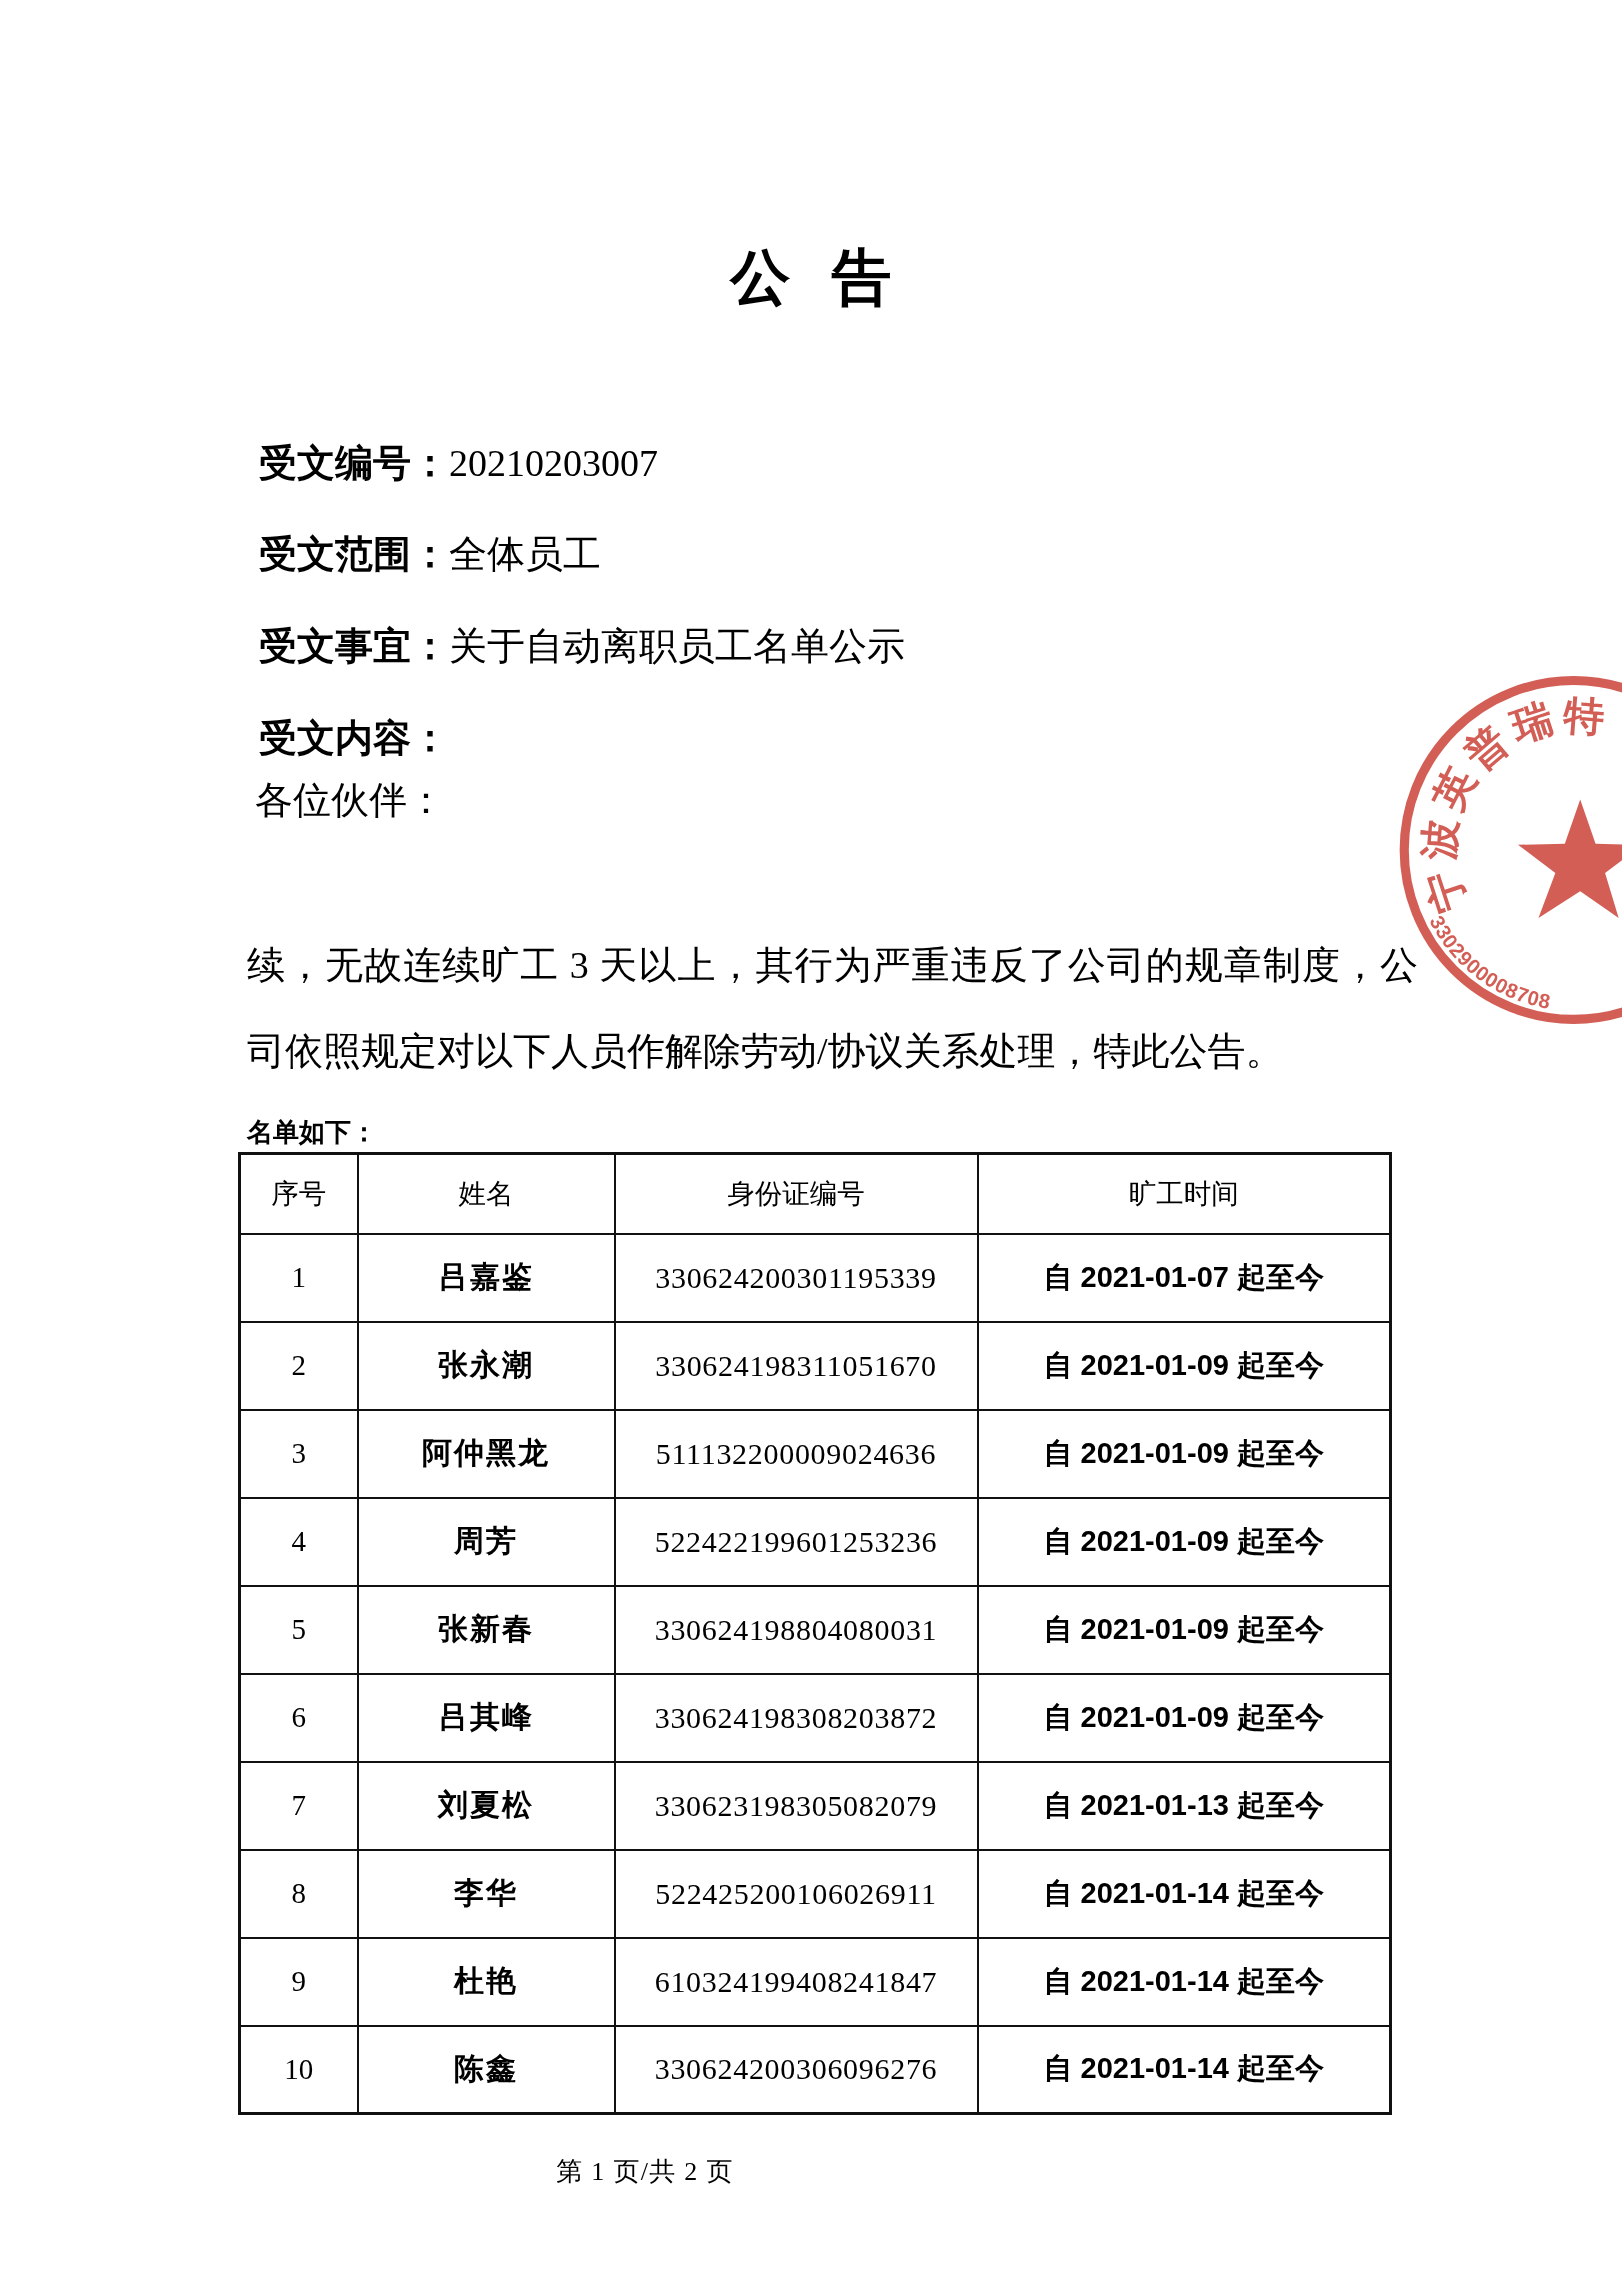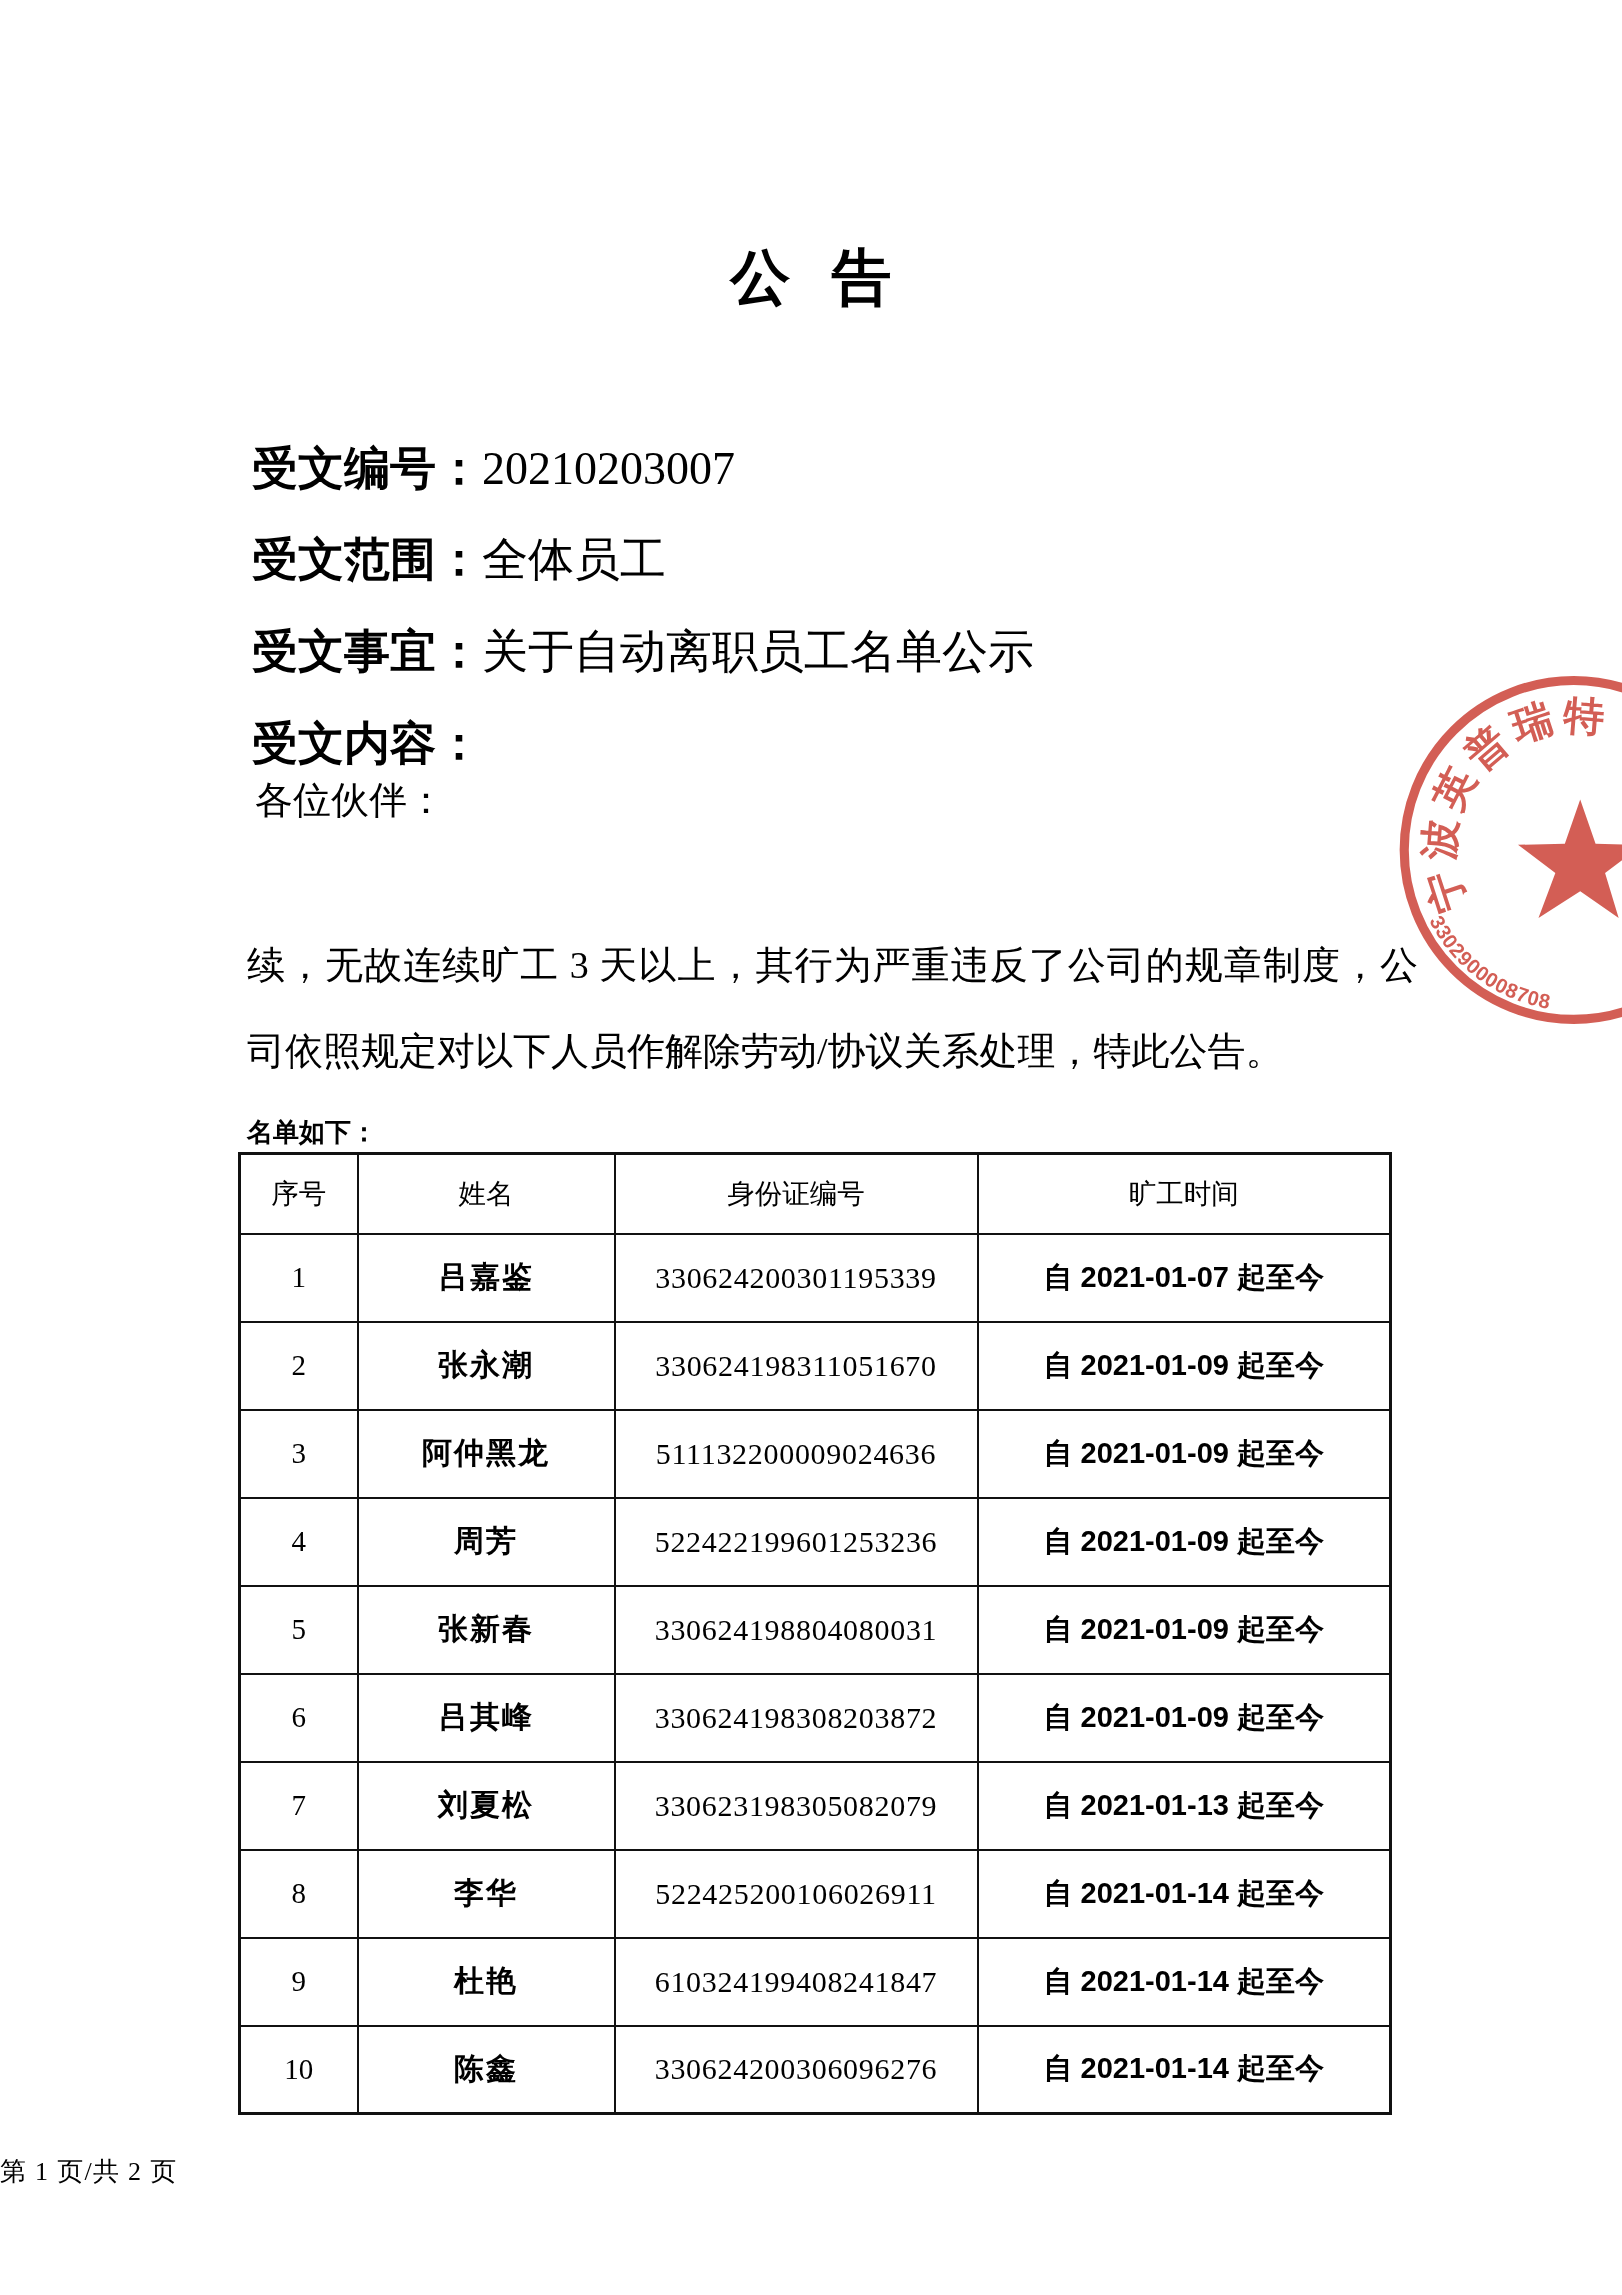"受文编号：20210203007" .meta-line { font-size: 46px -> 38px; left: 252px -> 259px }
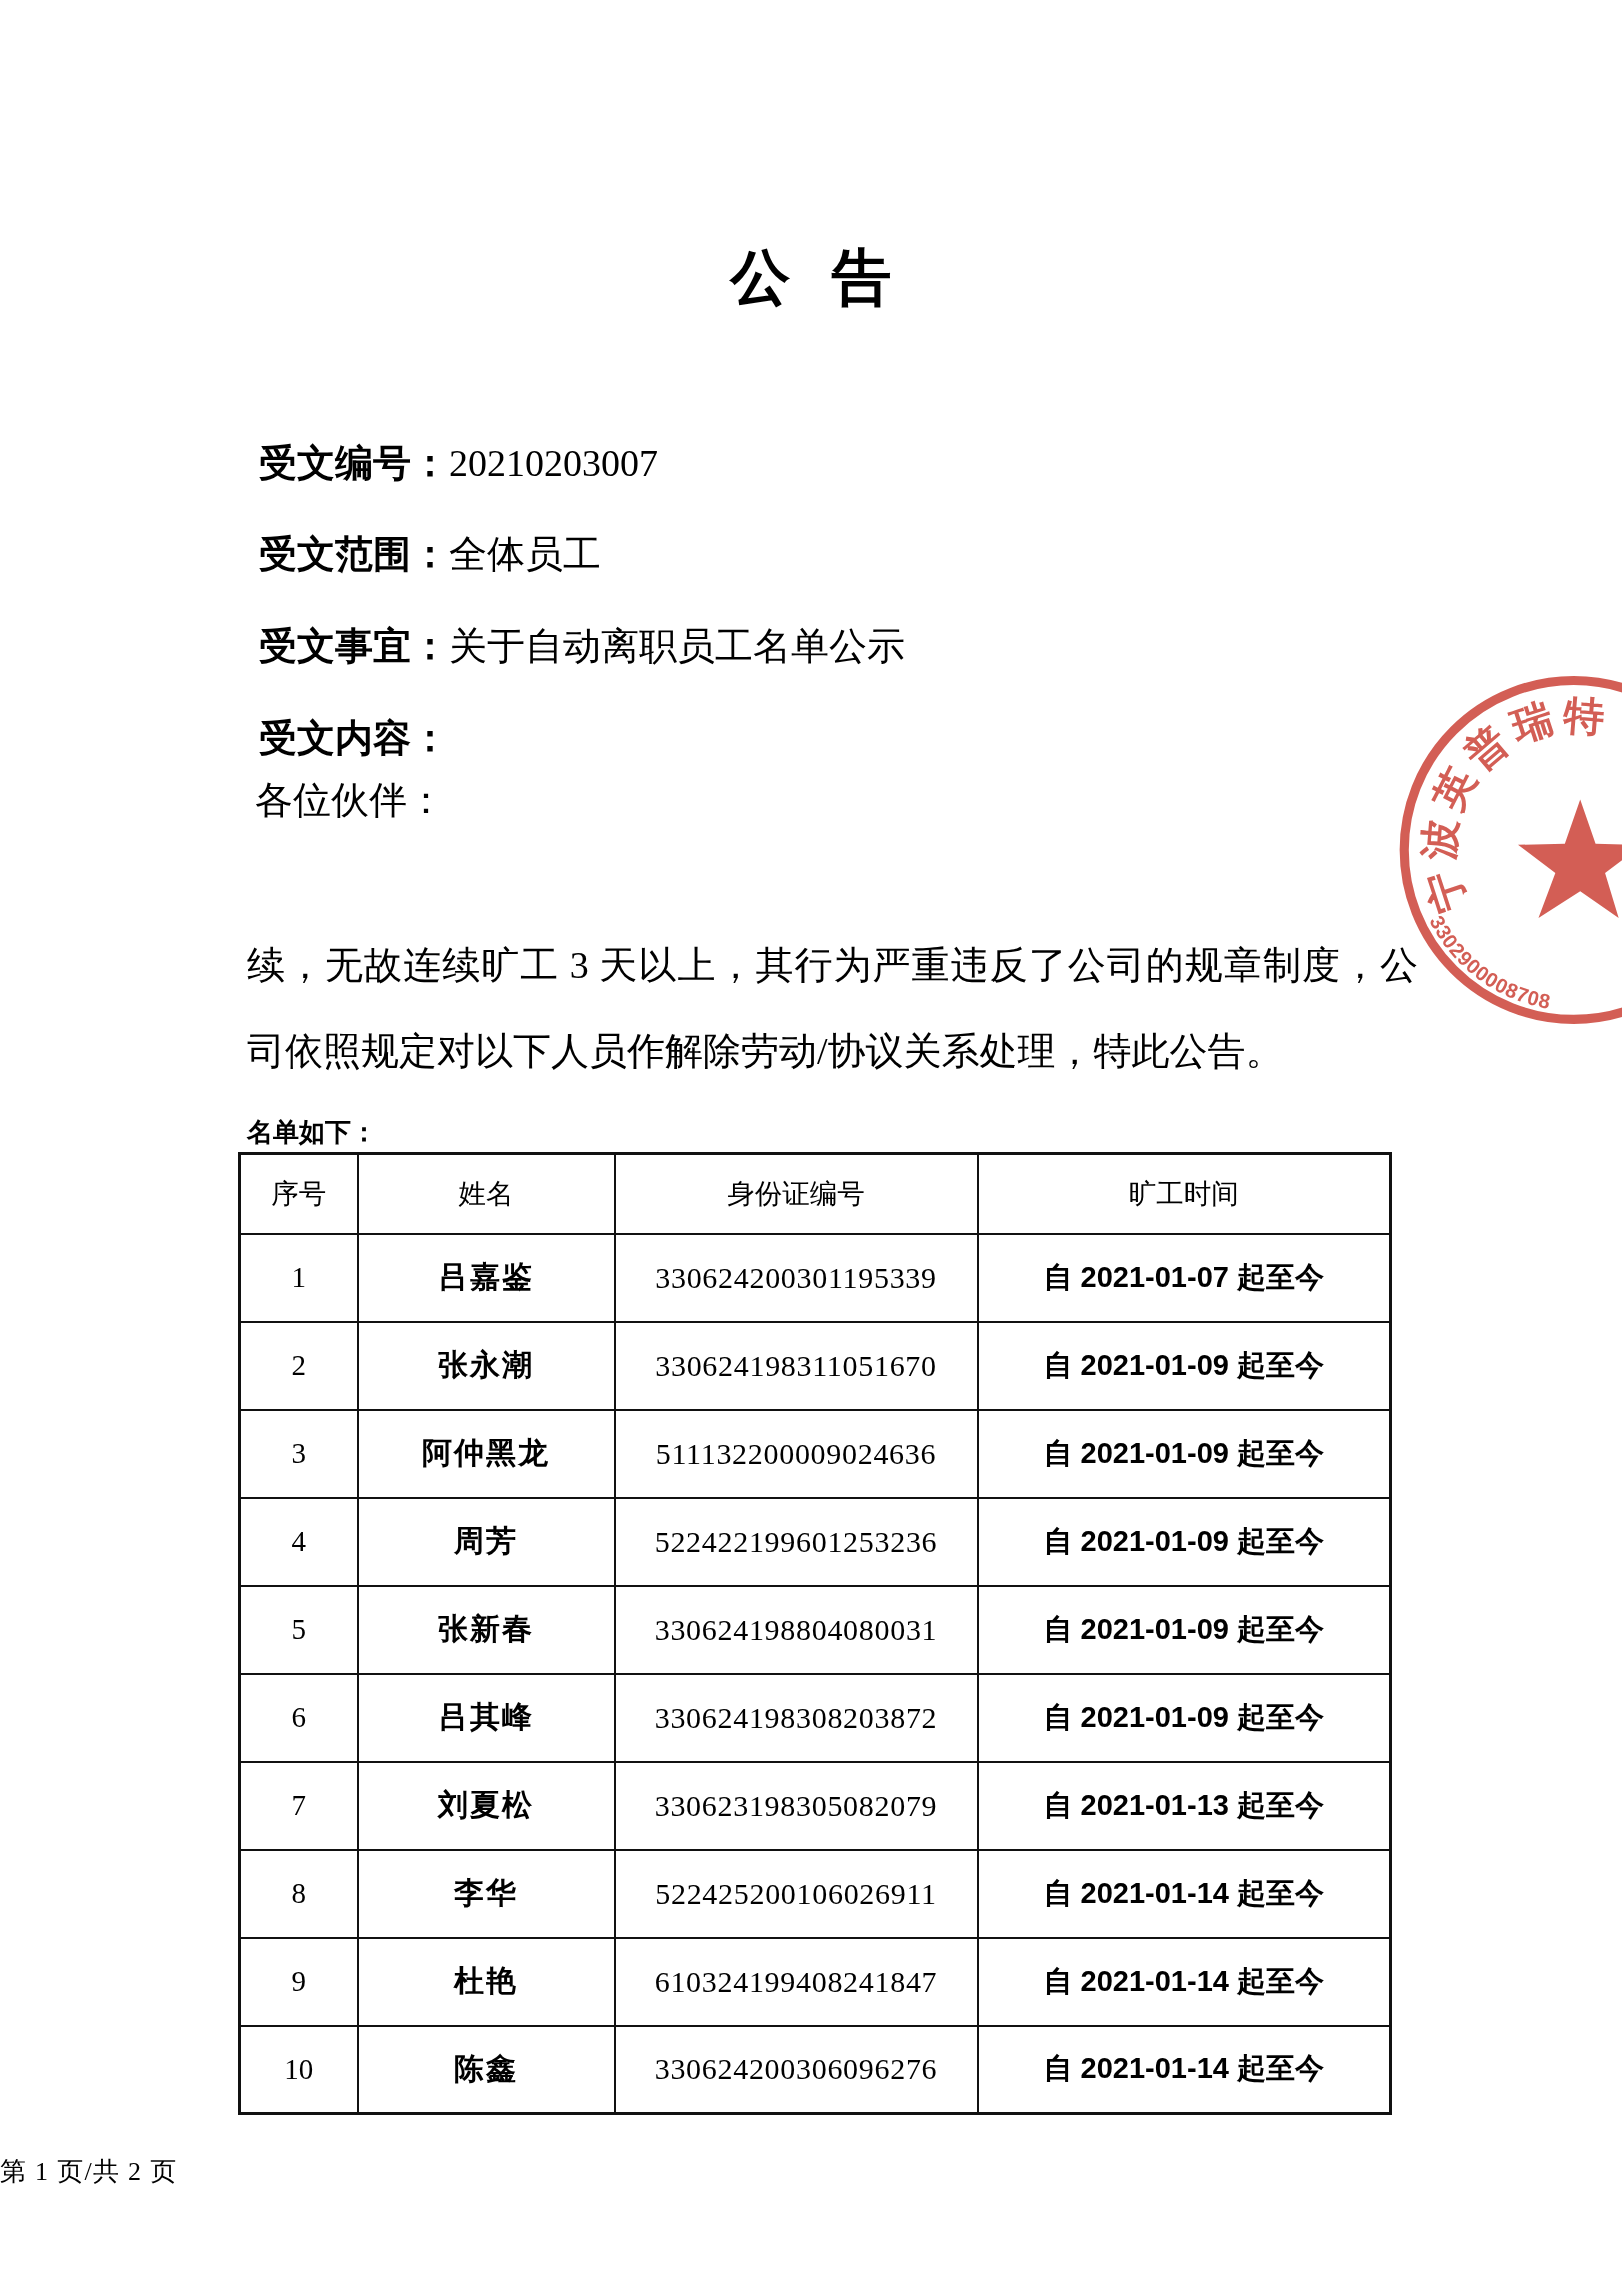"第 1 页/共 2 页" .page-footer { text-align: left -> center }
